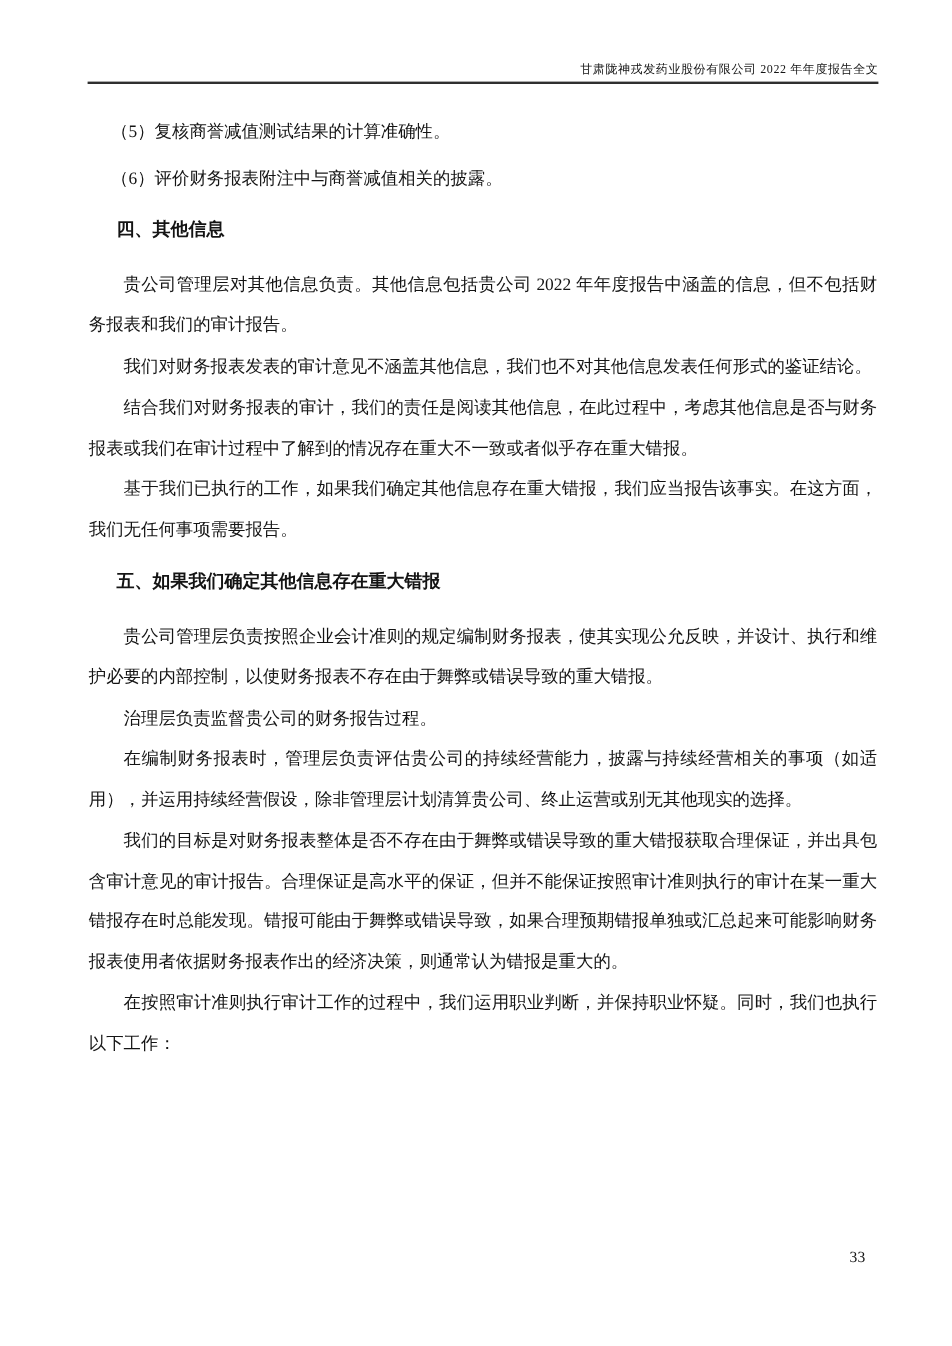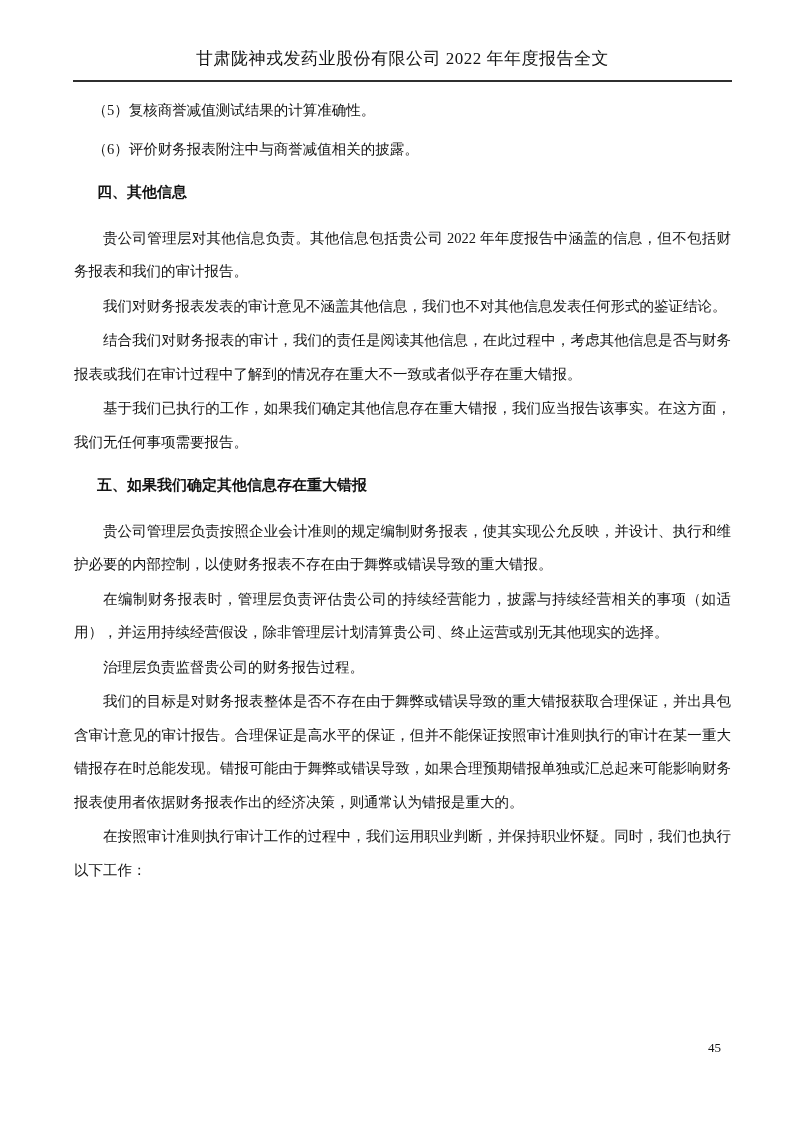"甘肃陇神戎发药业股份有限公司 2022 年年度报告全文" .page-header { font-size: 17px -> 10px; padding-bottom: 12px -> 0; text-align: center -> right }
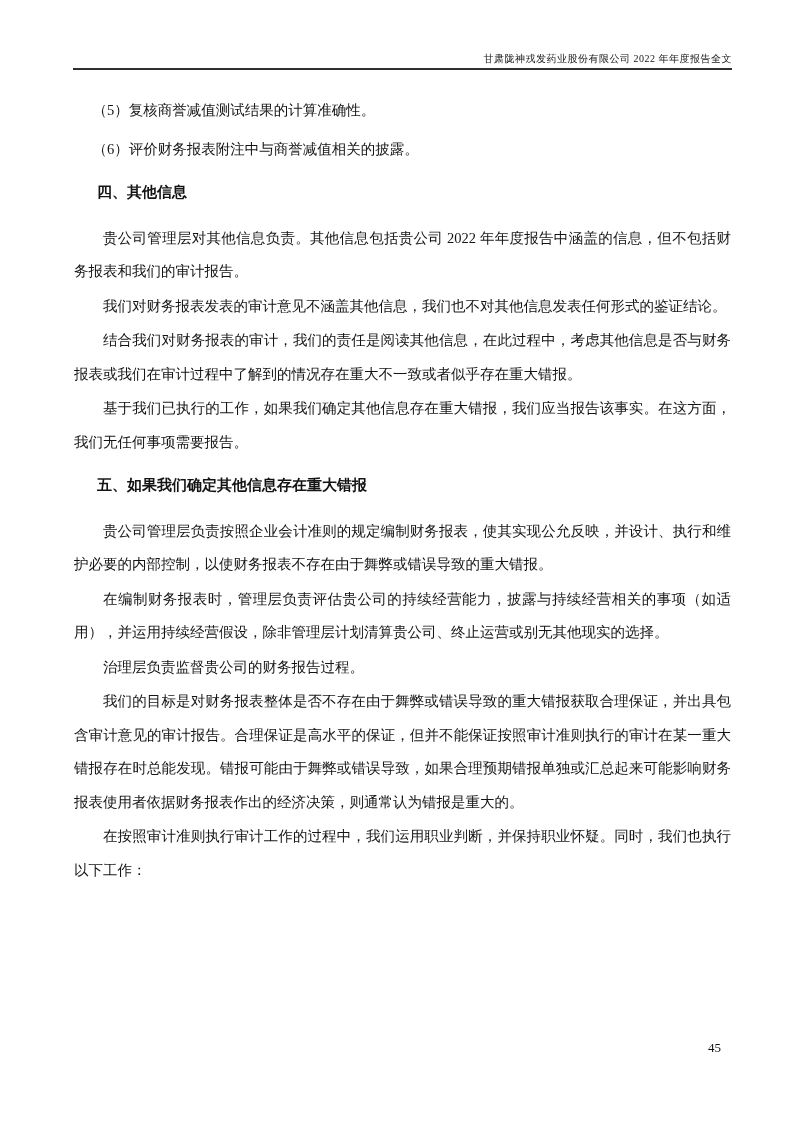"在编制财务报表时，管理层负责评估贵公司的持续经营能力，披露与持续经营相关的事项（" p.paragraph { order: before "治理层负责监督贵公司的财务报告过程。" -> after "治理层负责监督贵公司的财务报告过程。" }
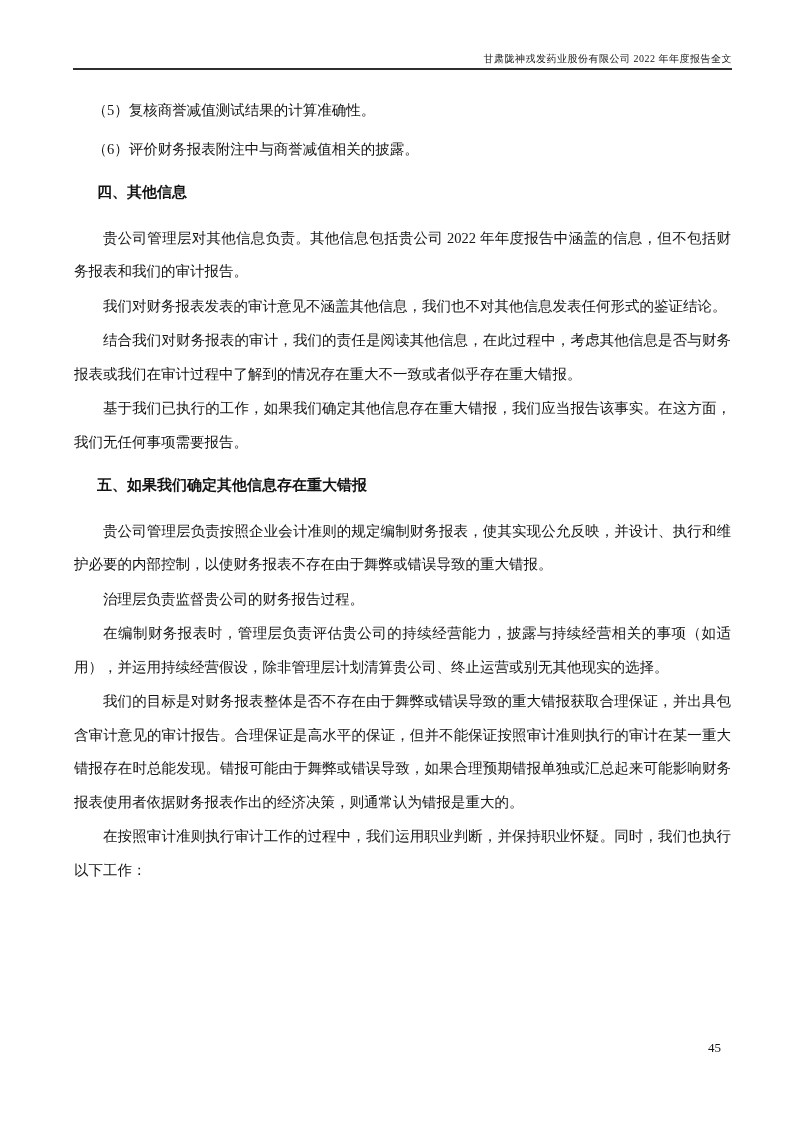"45" div.page-number { text: 45 -> 33 }
